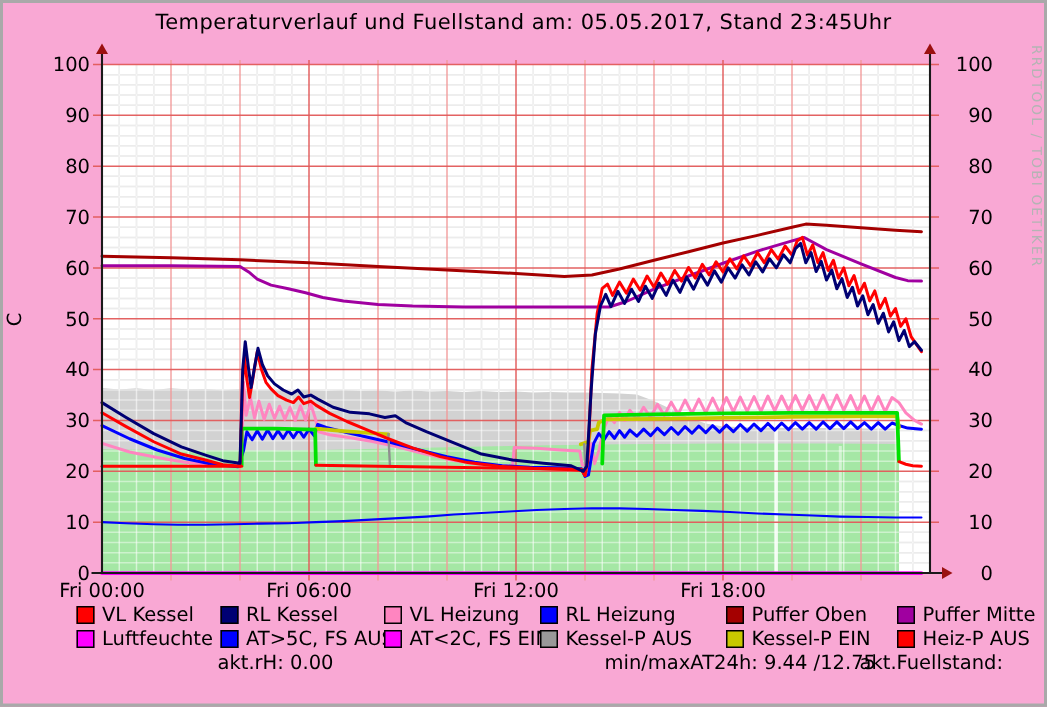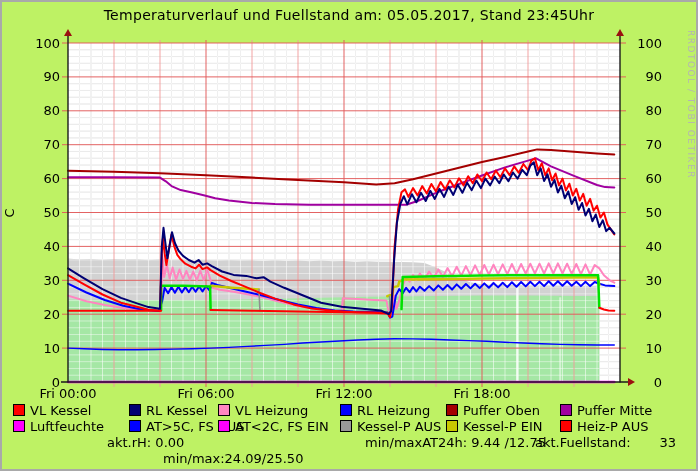"Temperaturverlauf und Fuellstand am:" #rrd-image { background: #bef264 -> #f9a8d4 }
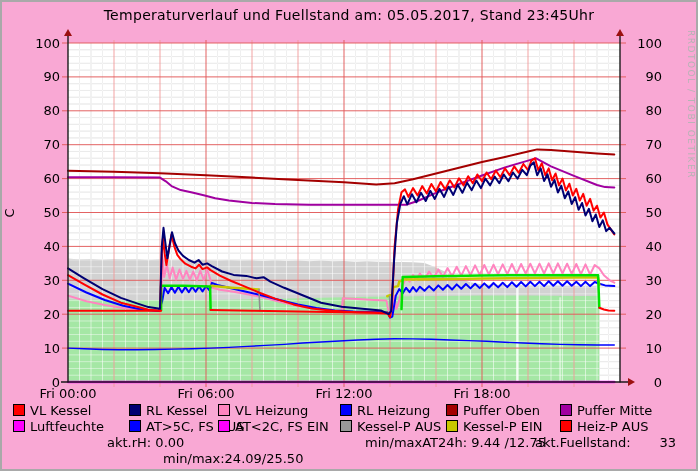"VL Kessel" .litem { margin-left: none -> 38px }
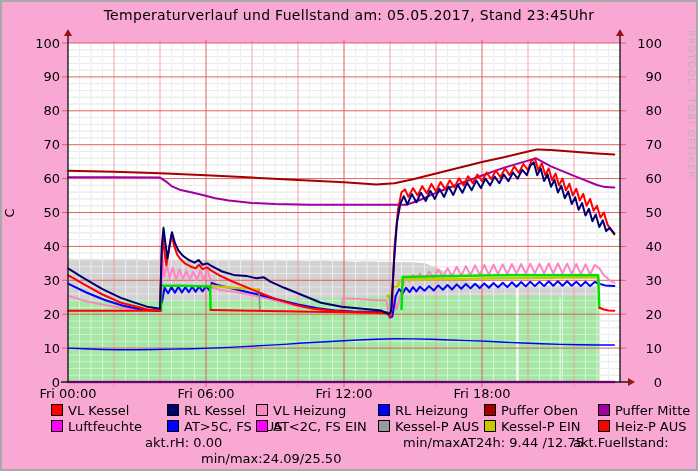"RL Kessel" .r0-1,.r1-1 { left: 129px -> 109px }
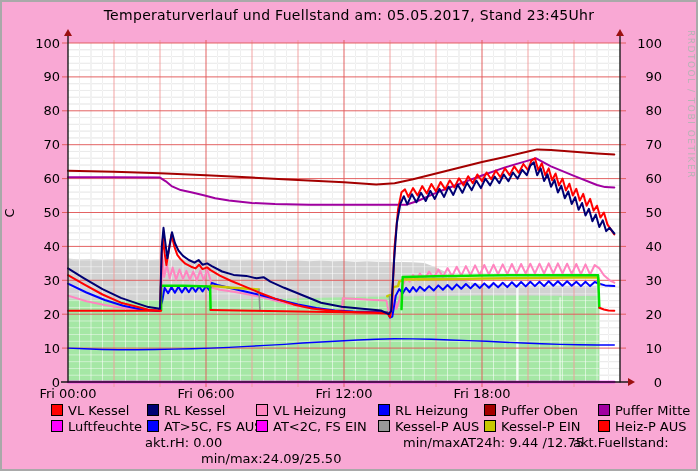"RL Heizung" .r0-3,.r1-3 { left: 340px -> 322px }
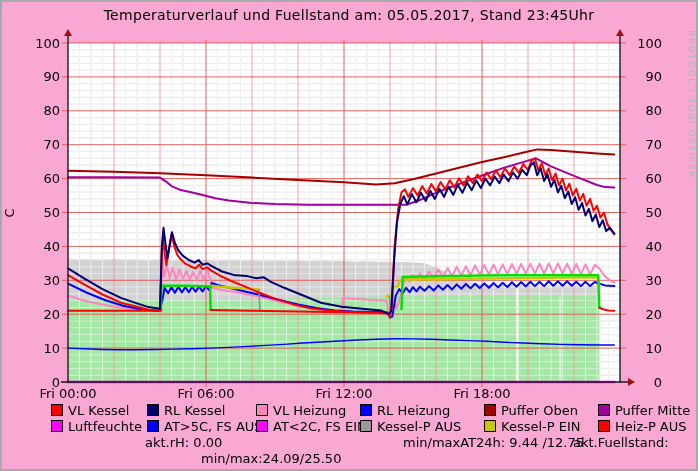"min/max:24.09/25.50" span.litem { html: <span><span>min/max:24.09/25.50</span></span> -> none }
